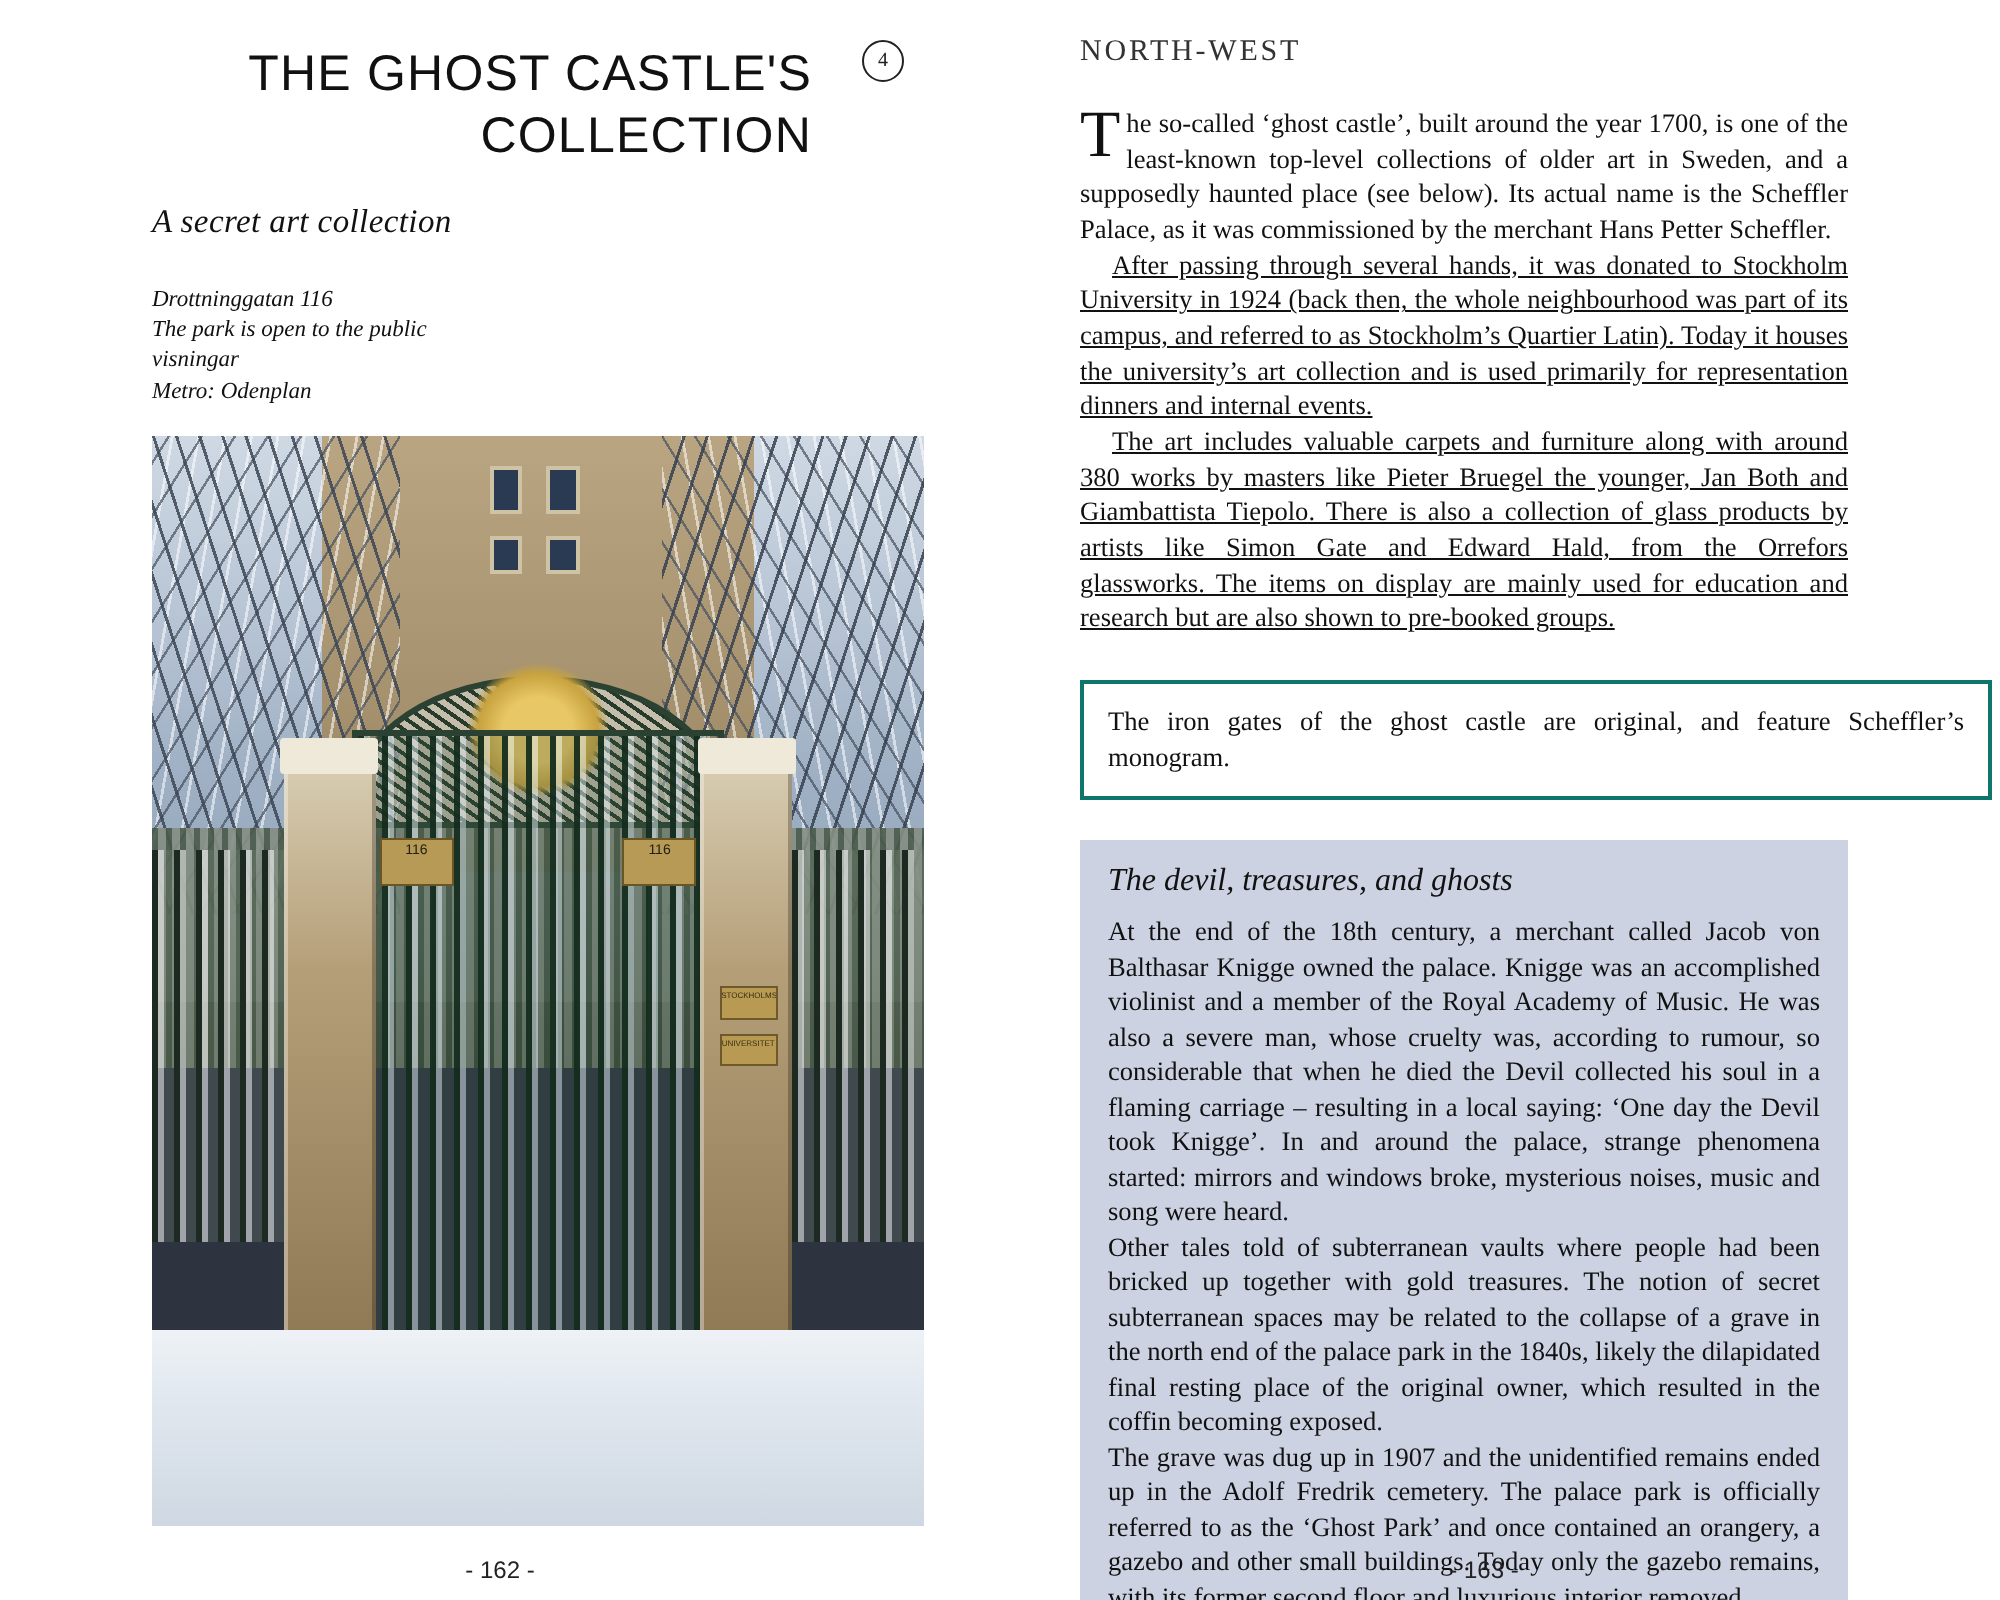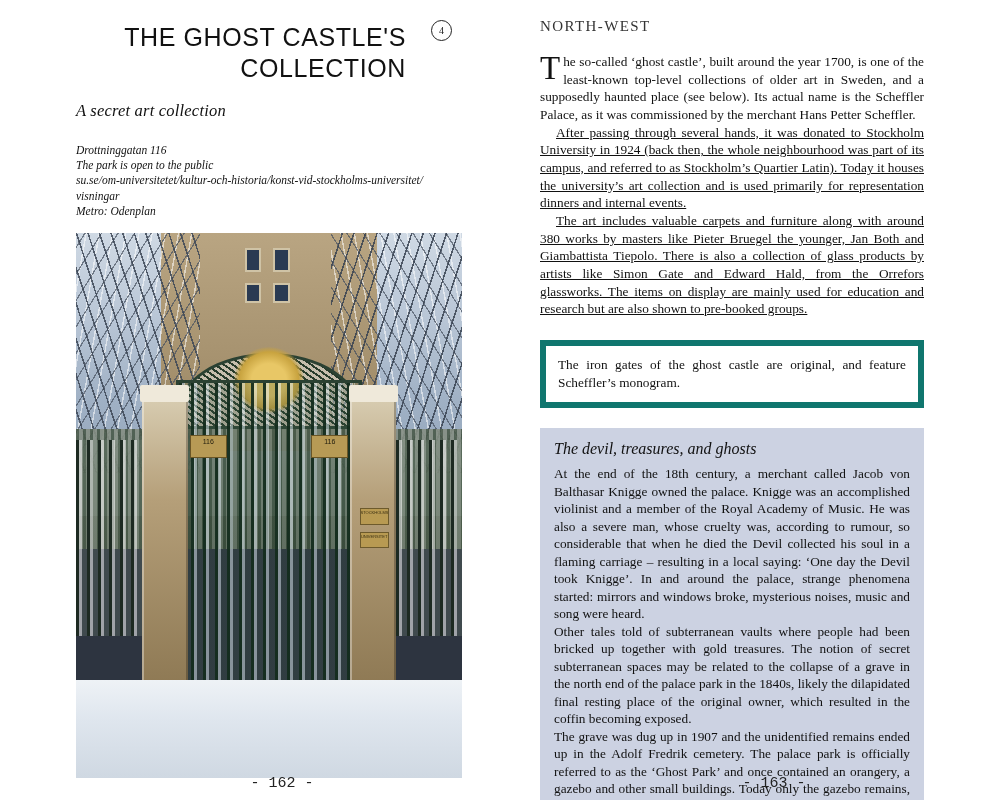"su.se/om-universitetet/kultur-och-histor" div { html: <div>su.se/om-universitetet/kultur-och-historia/konst-vid-stockholms-universitet/</div> -> none }
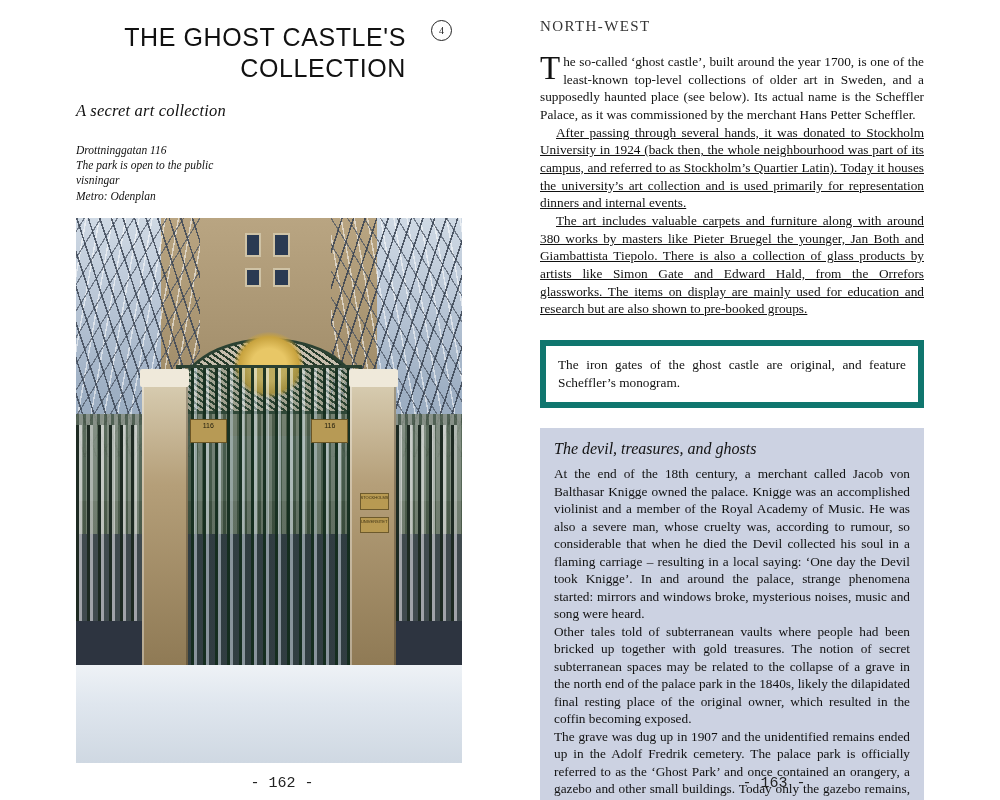"The iron gates of the" .note-box { border: 6px solid #0f766e -> 2px solid #0f766e; width: 384px -> 456px }
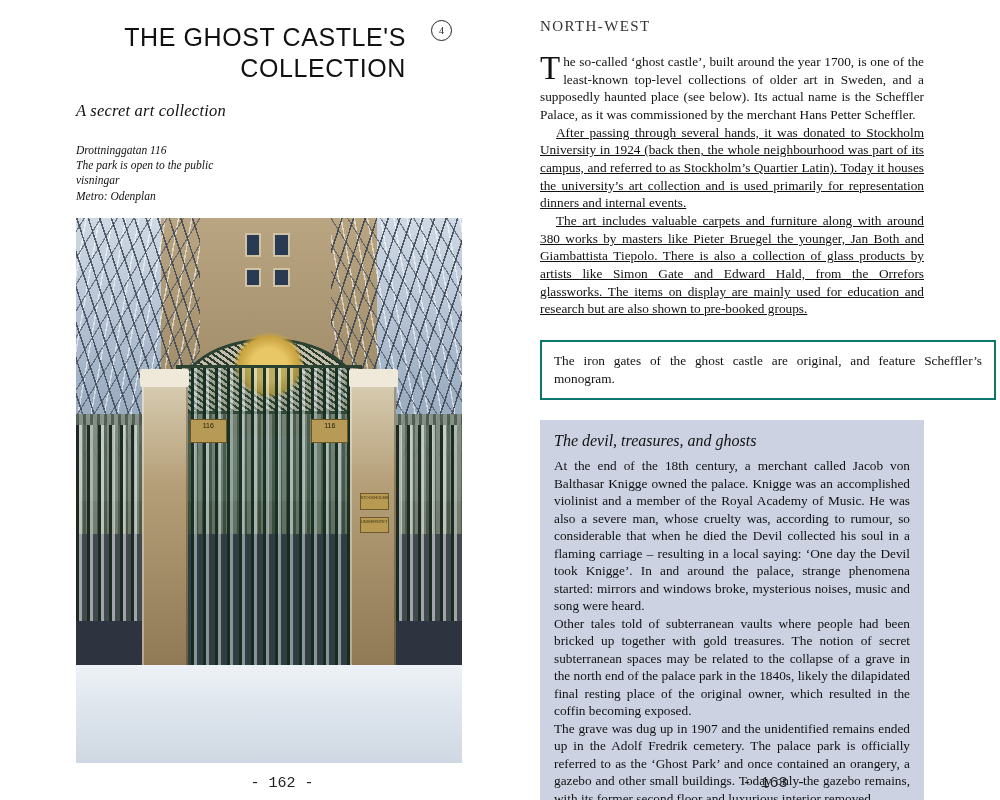"- 162 -" .folio { font-family: Liberation Mono, monospace -> Liberation Sans, sans-serif; font-size: 15px -> 12px; padding-left: 32px -> none }
